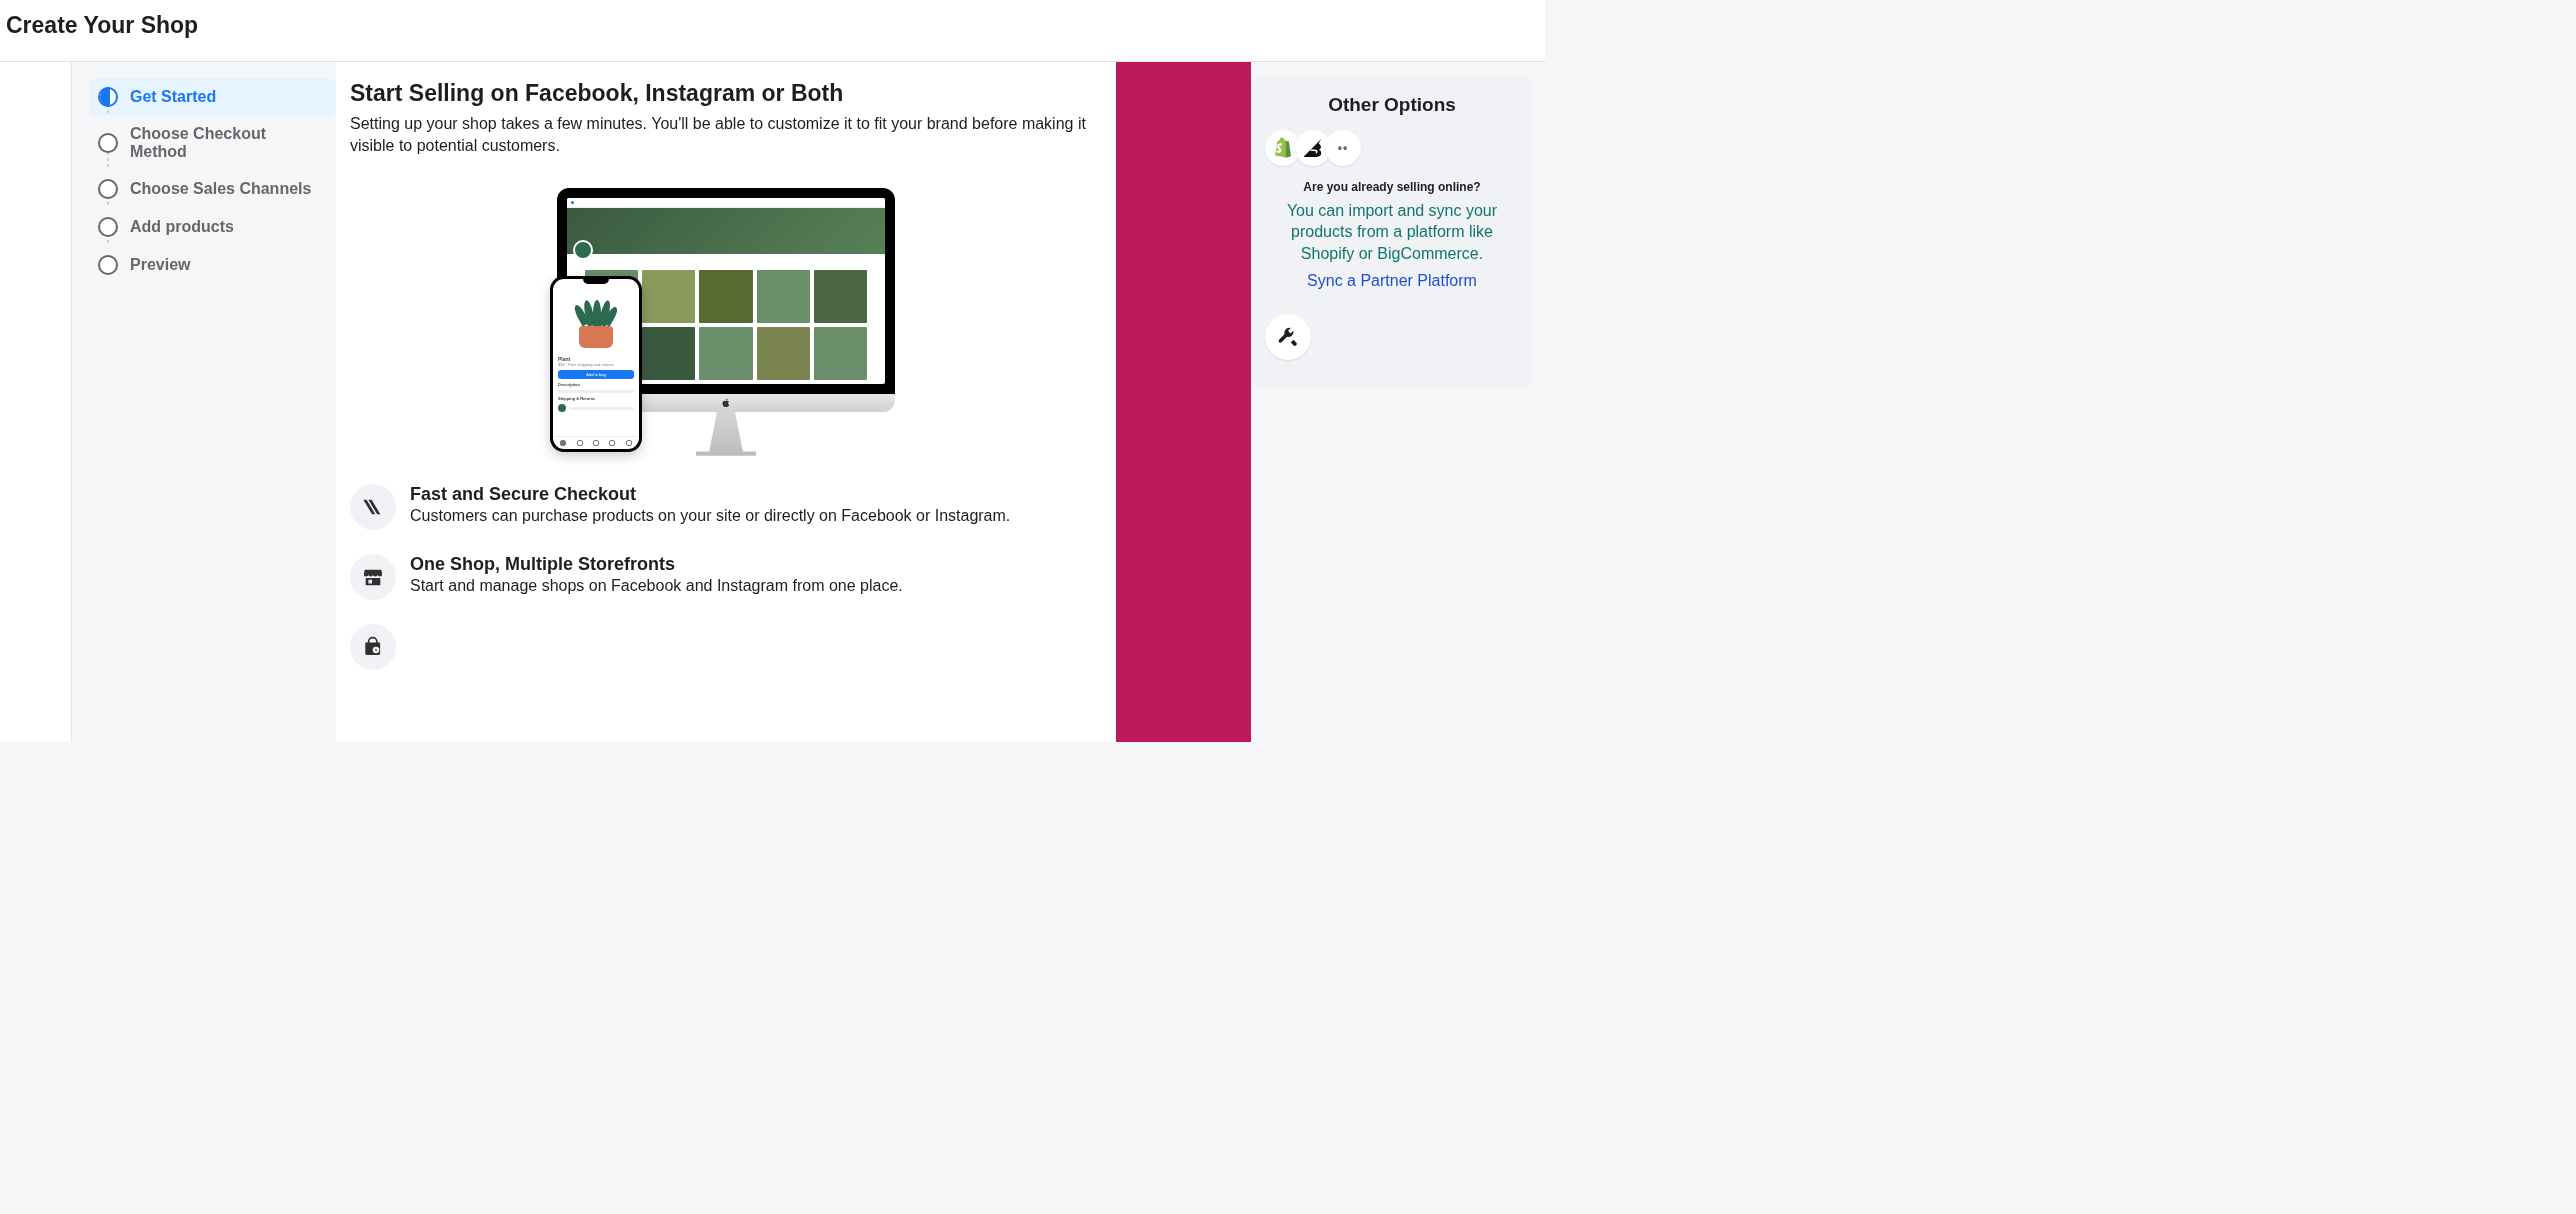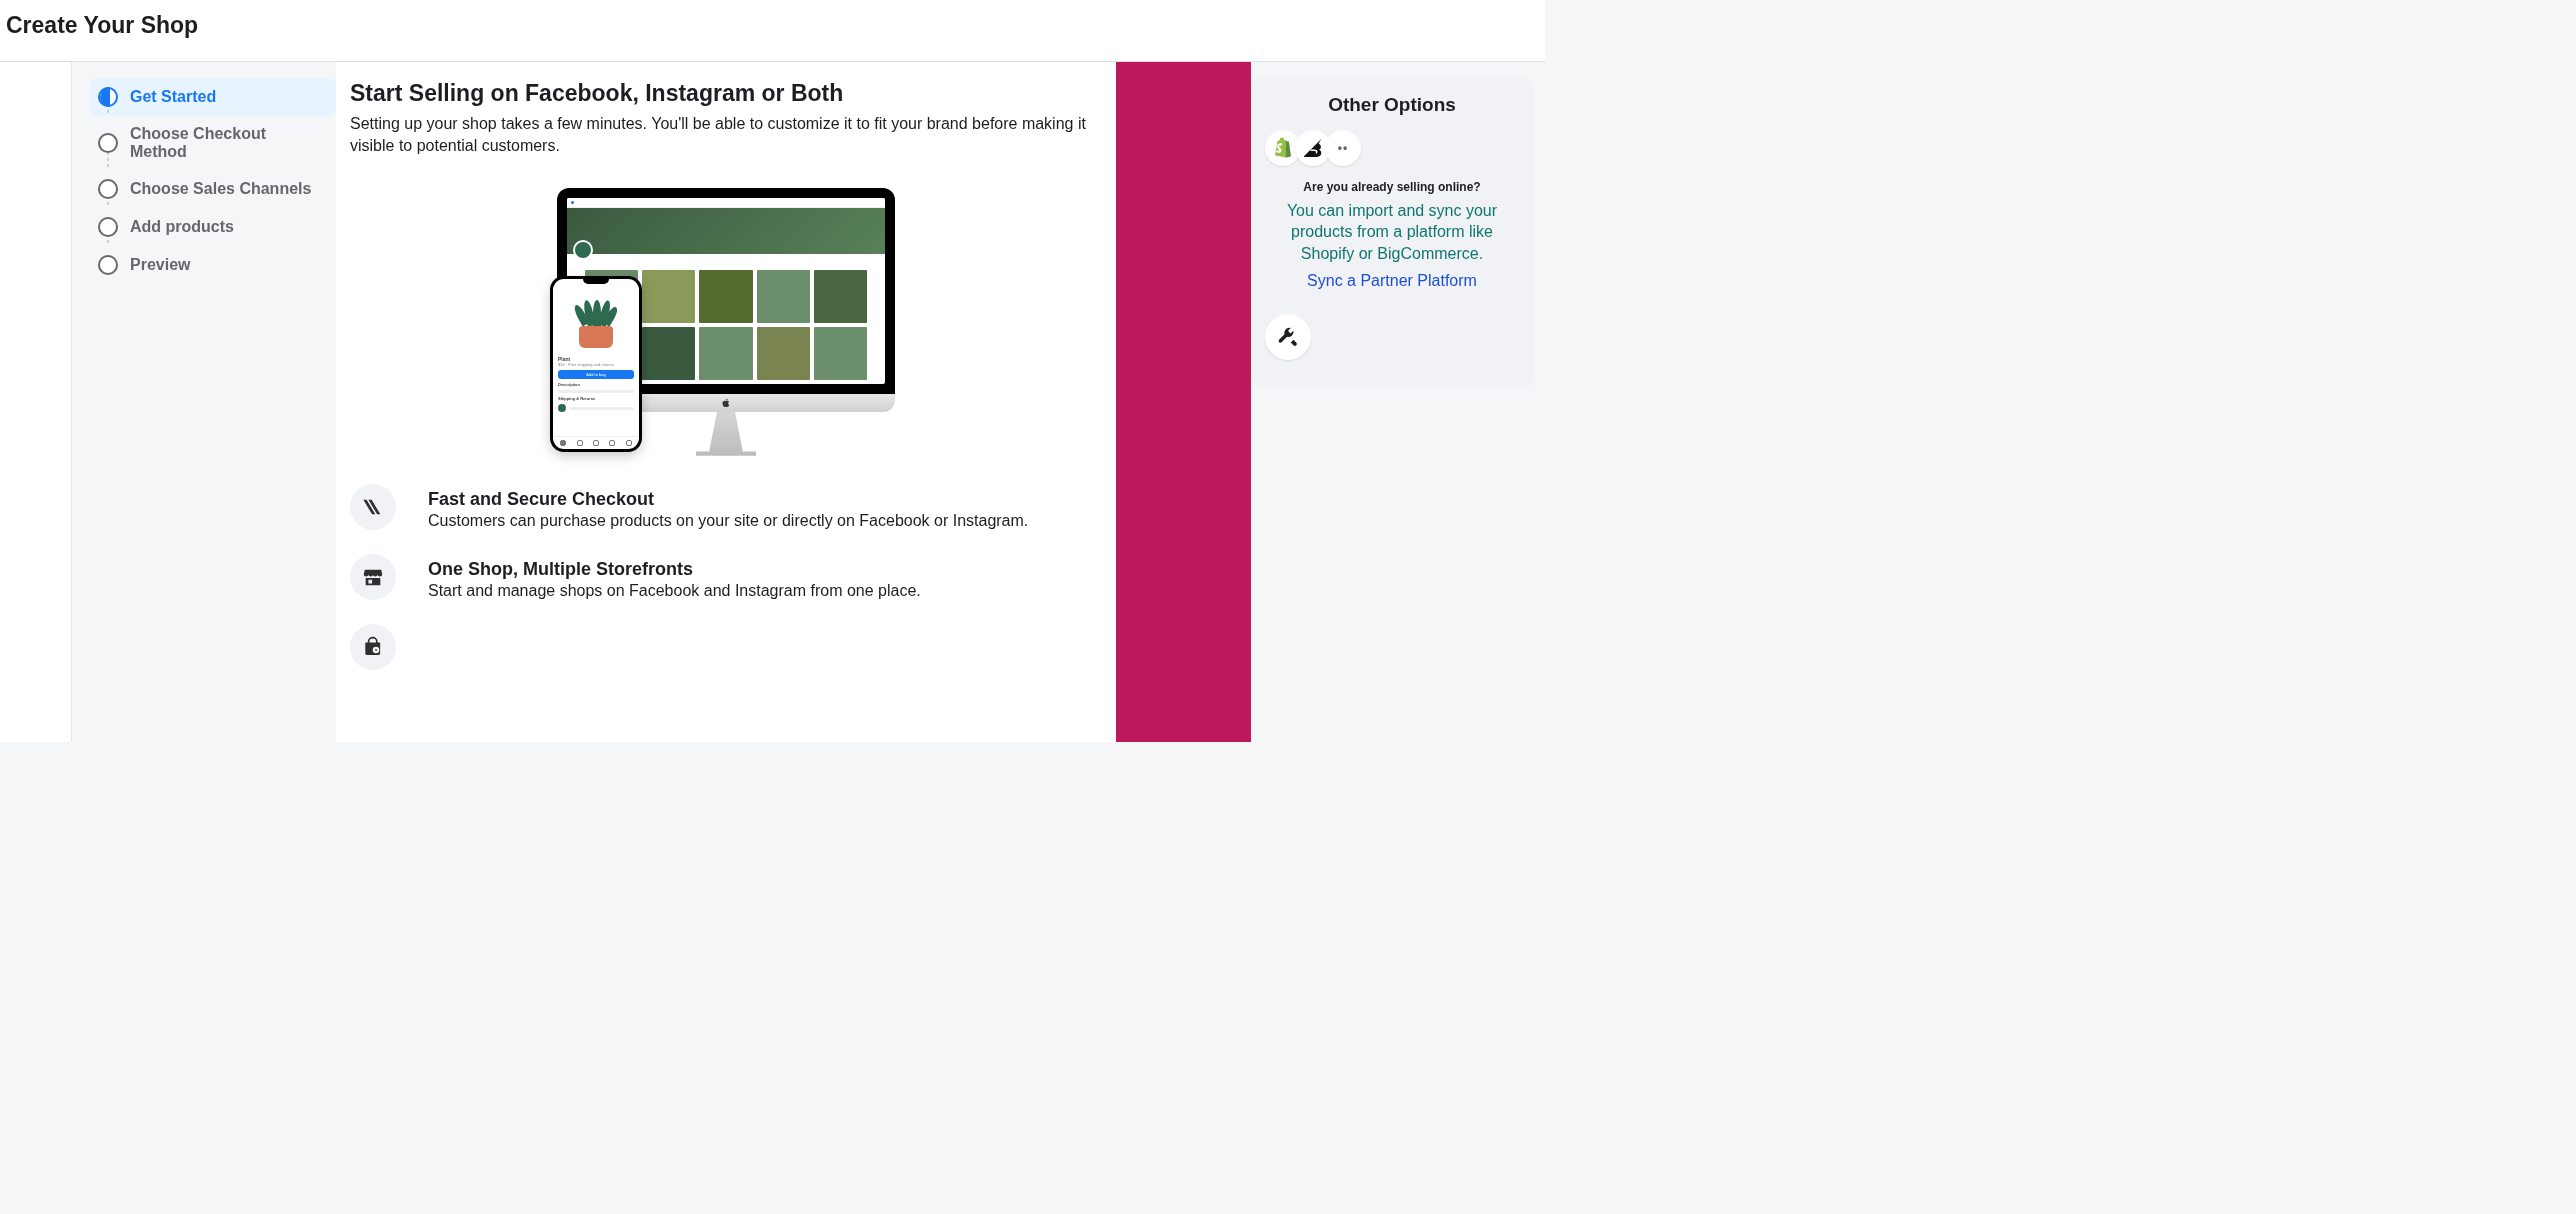"Fast and Secure Checkout" .feature { align-items: flex-end -> flex-start; gap: 32px -> 14px }
